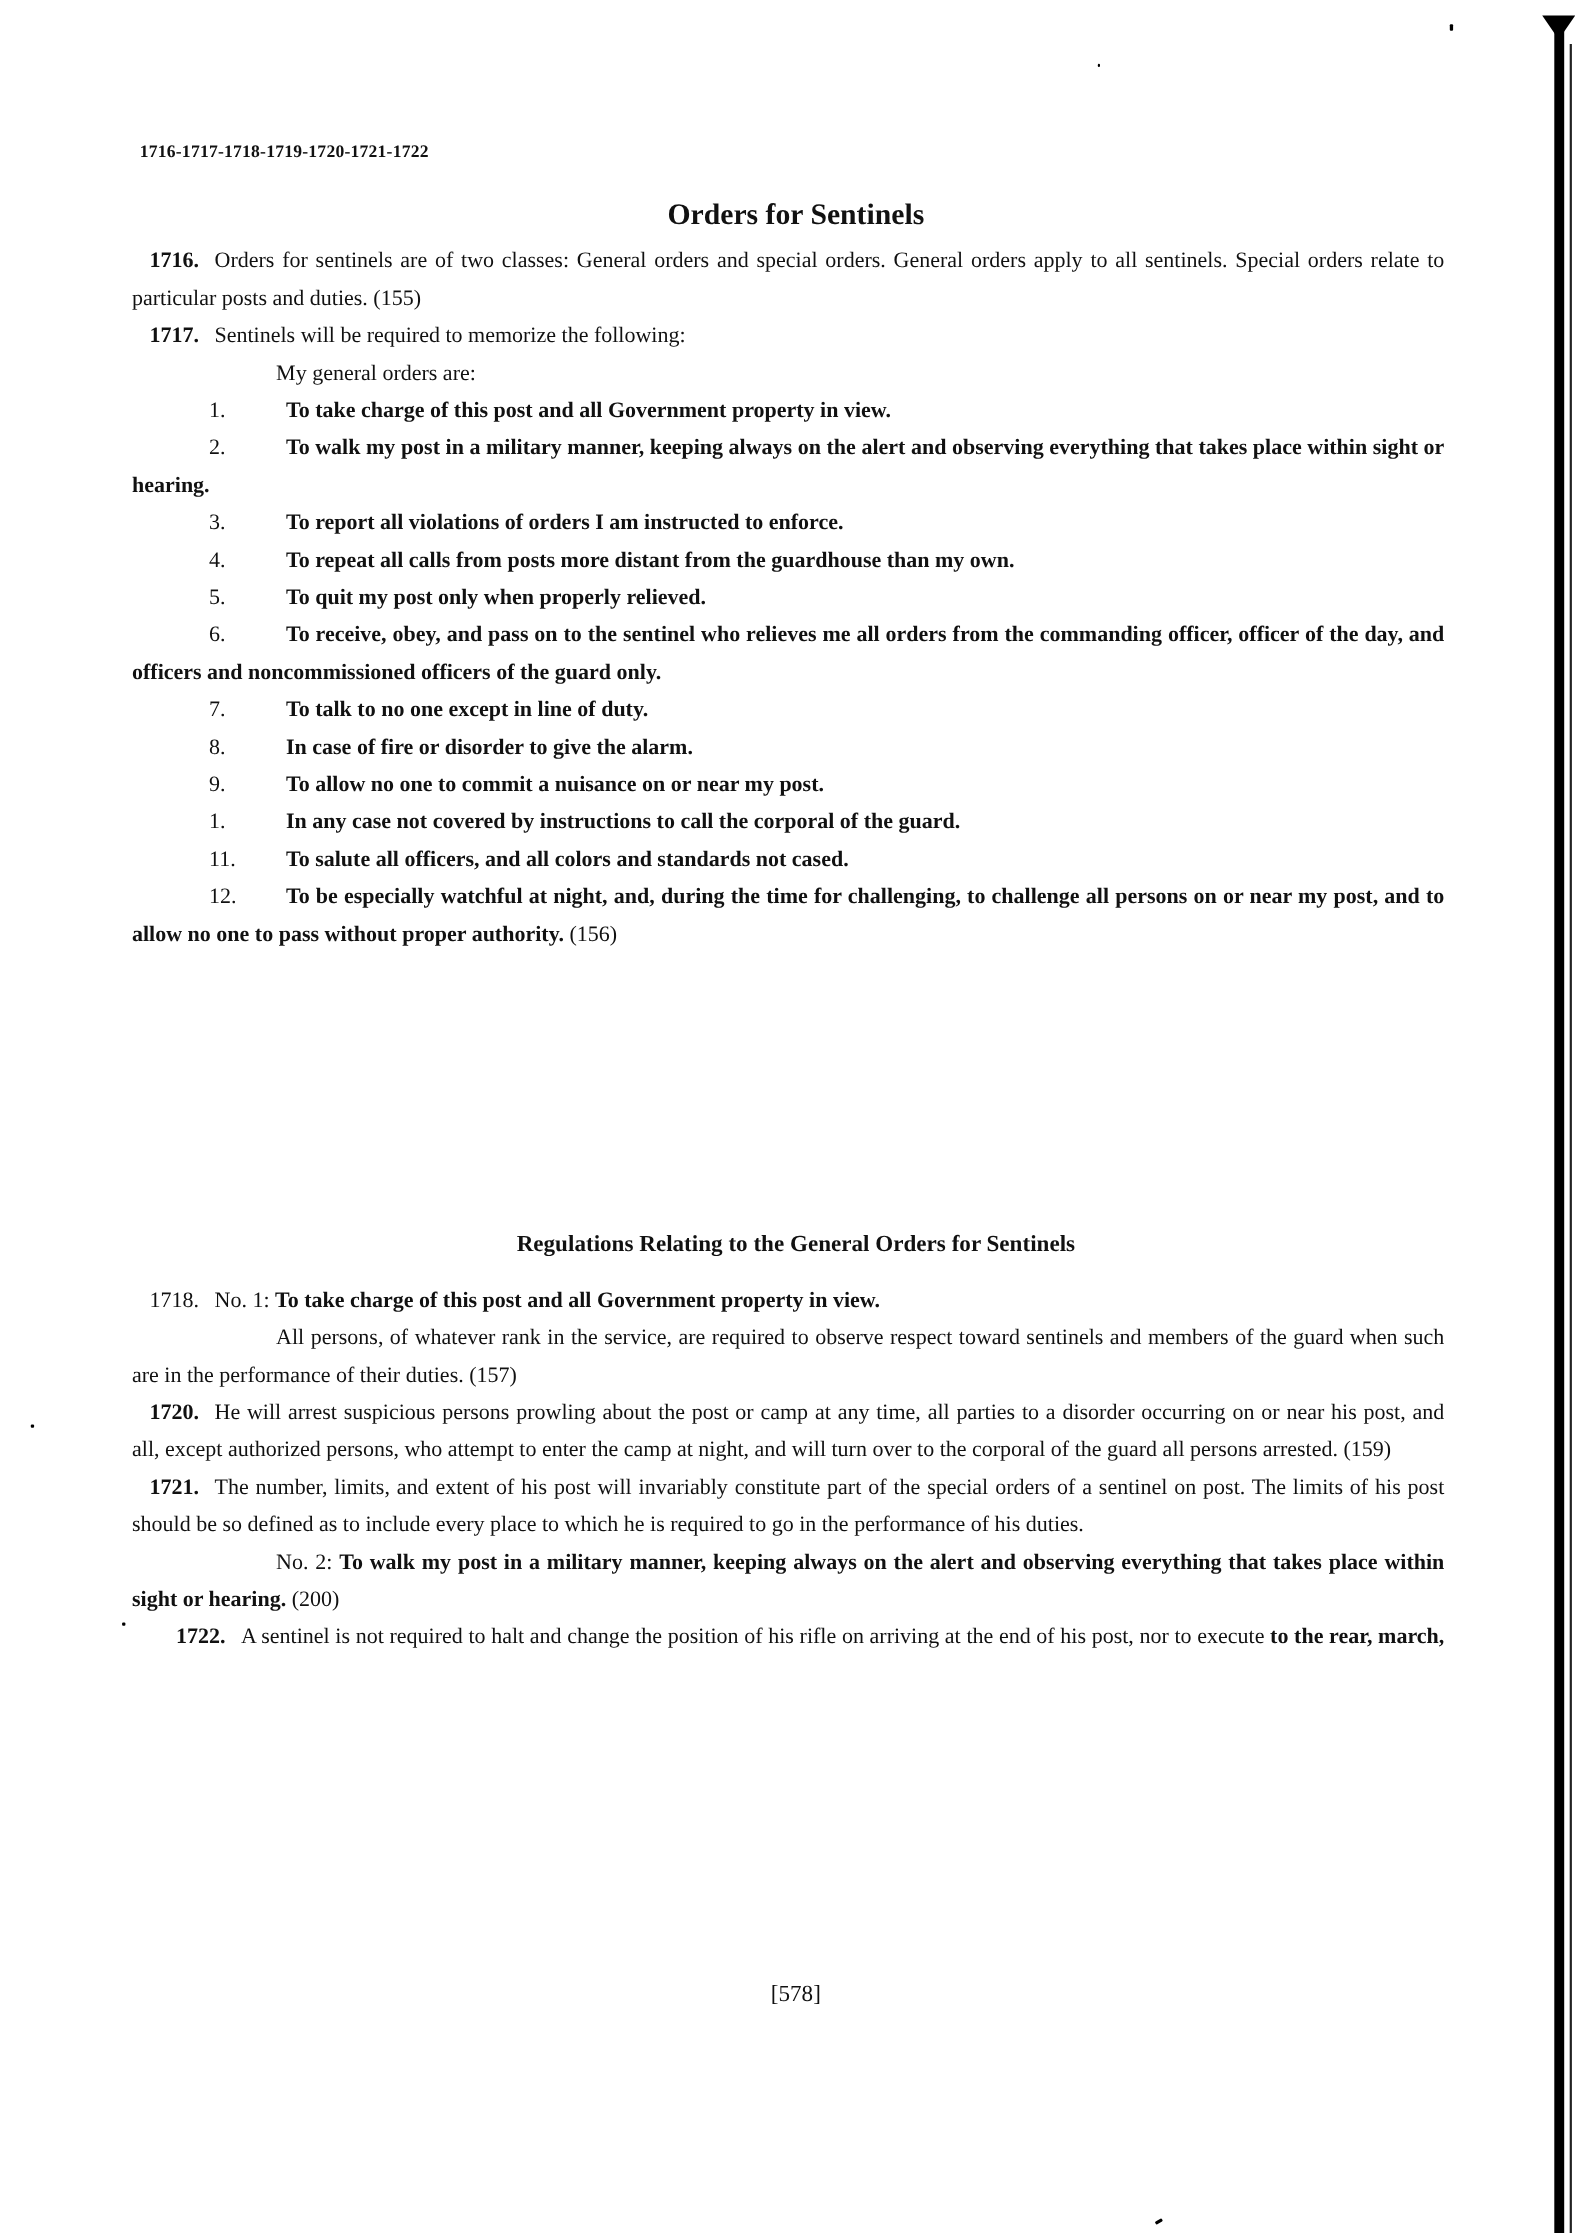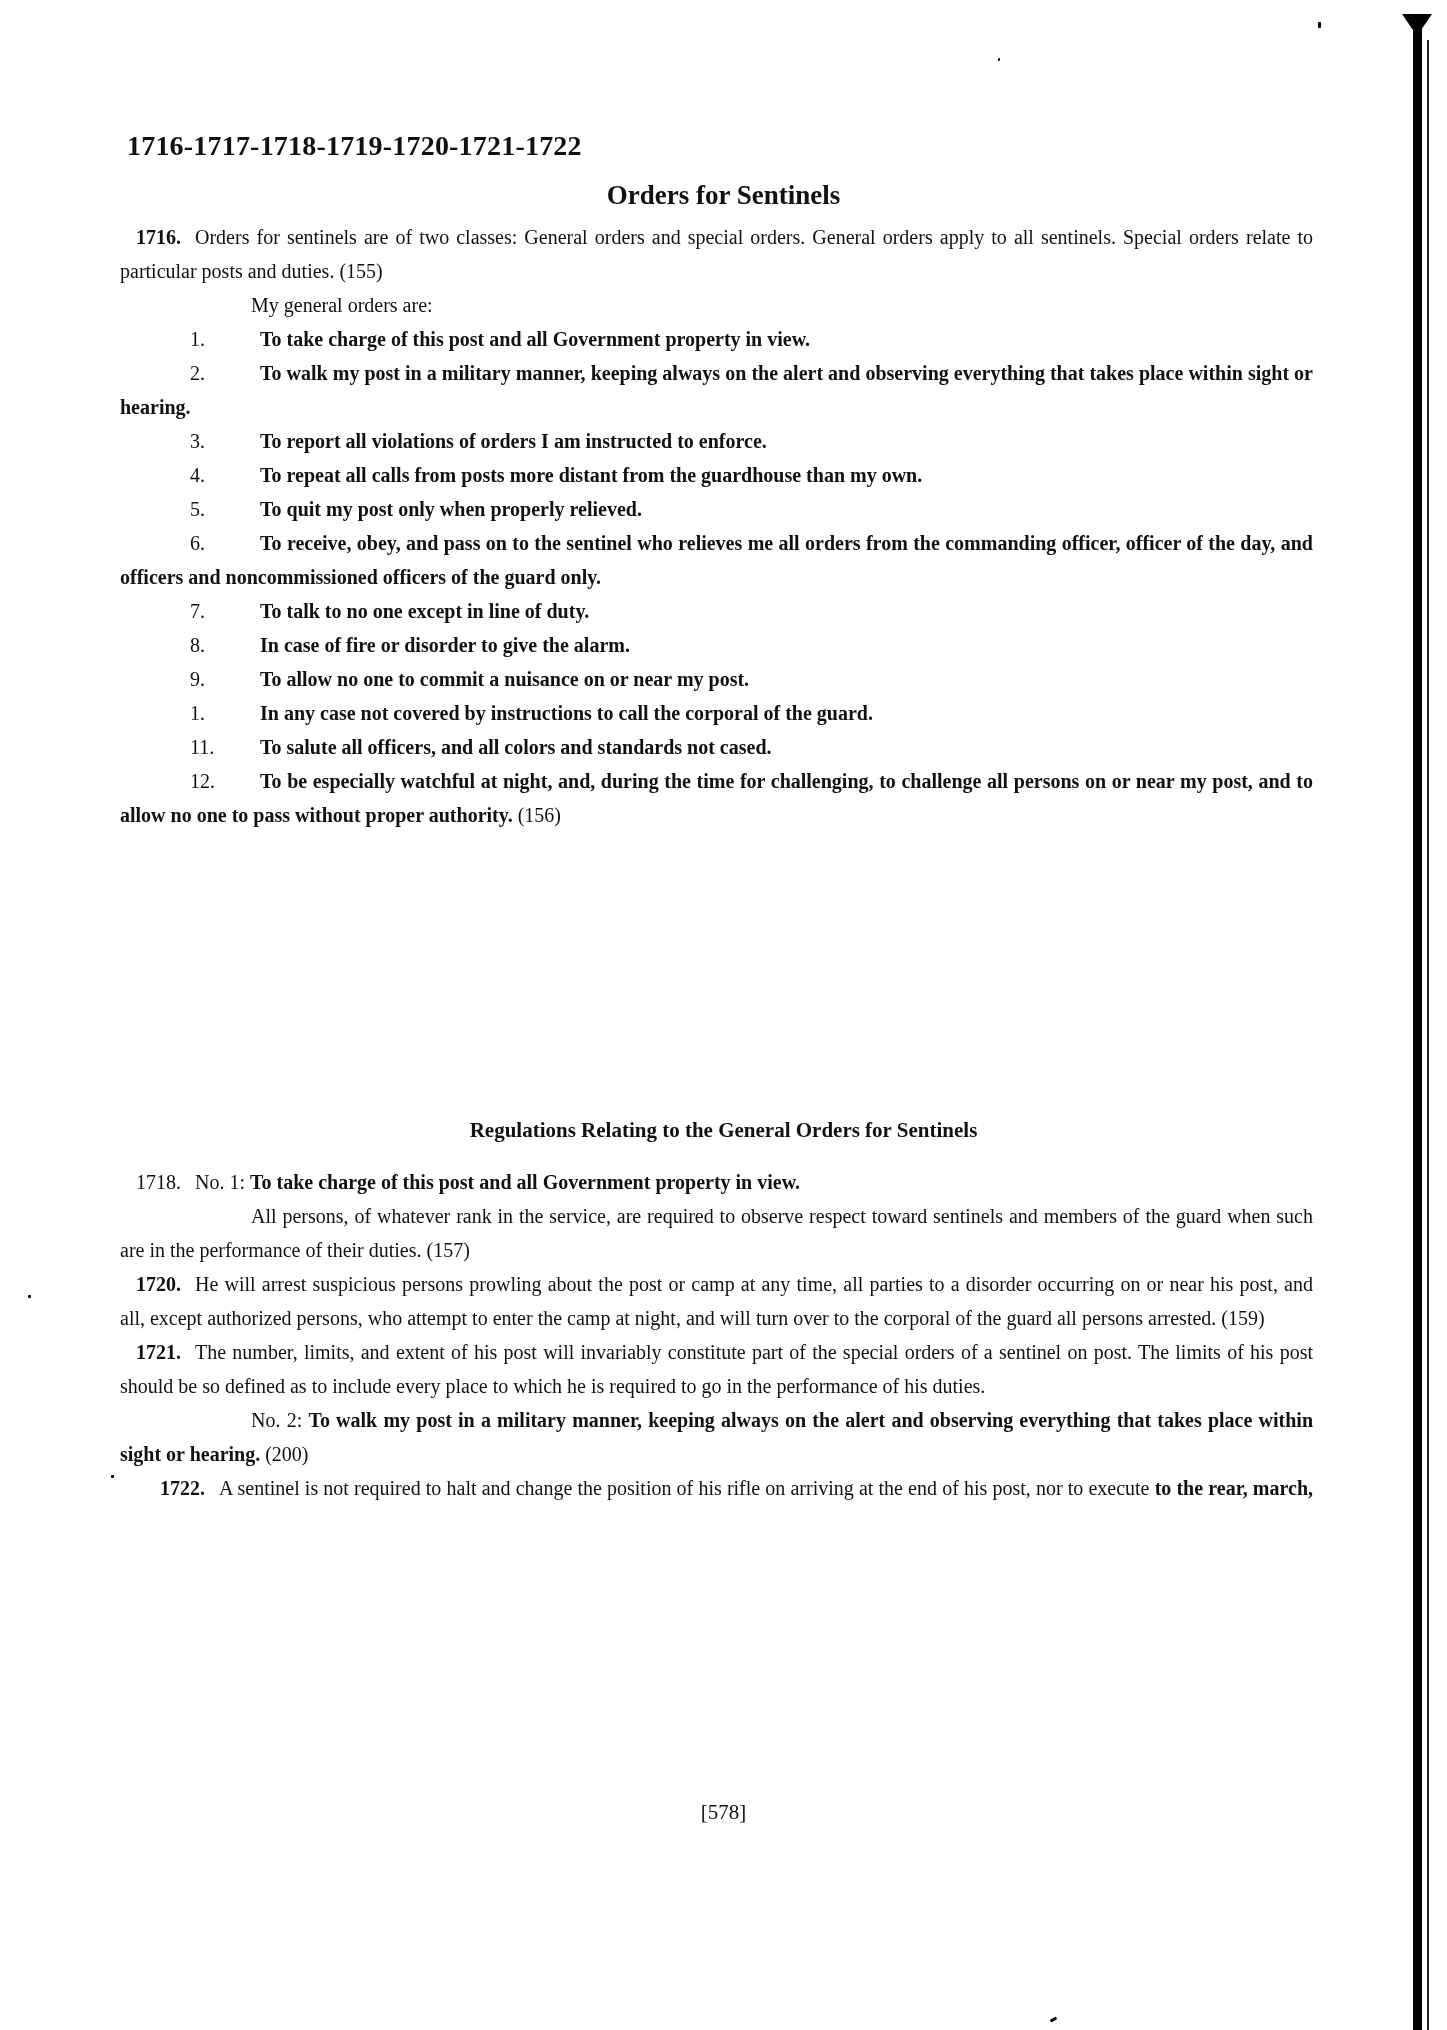"1716-1717-1718-1719-1720-1721-1722" .running-head { font-size: 28px -> 16px }
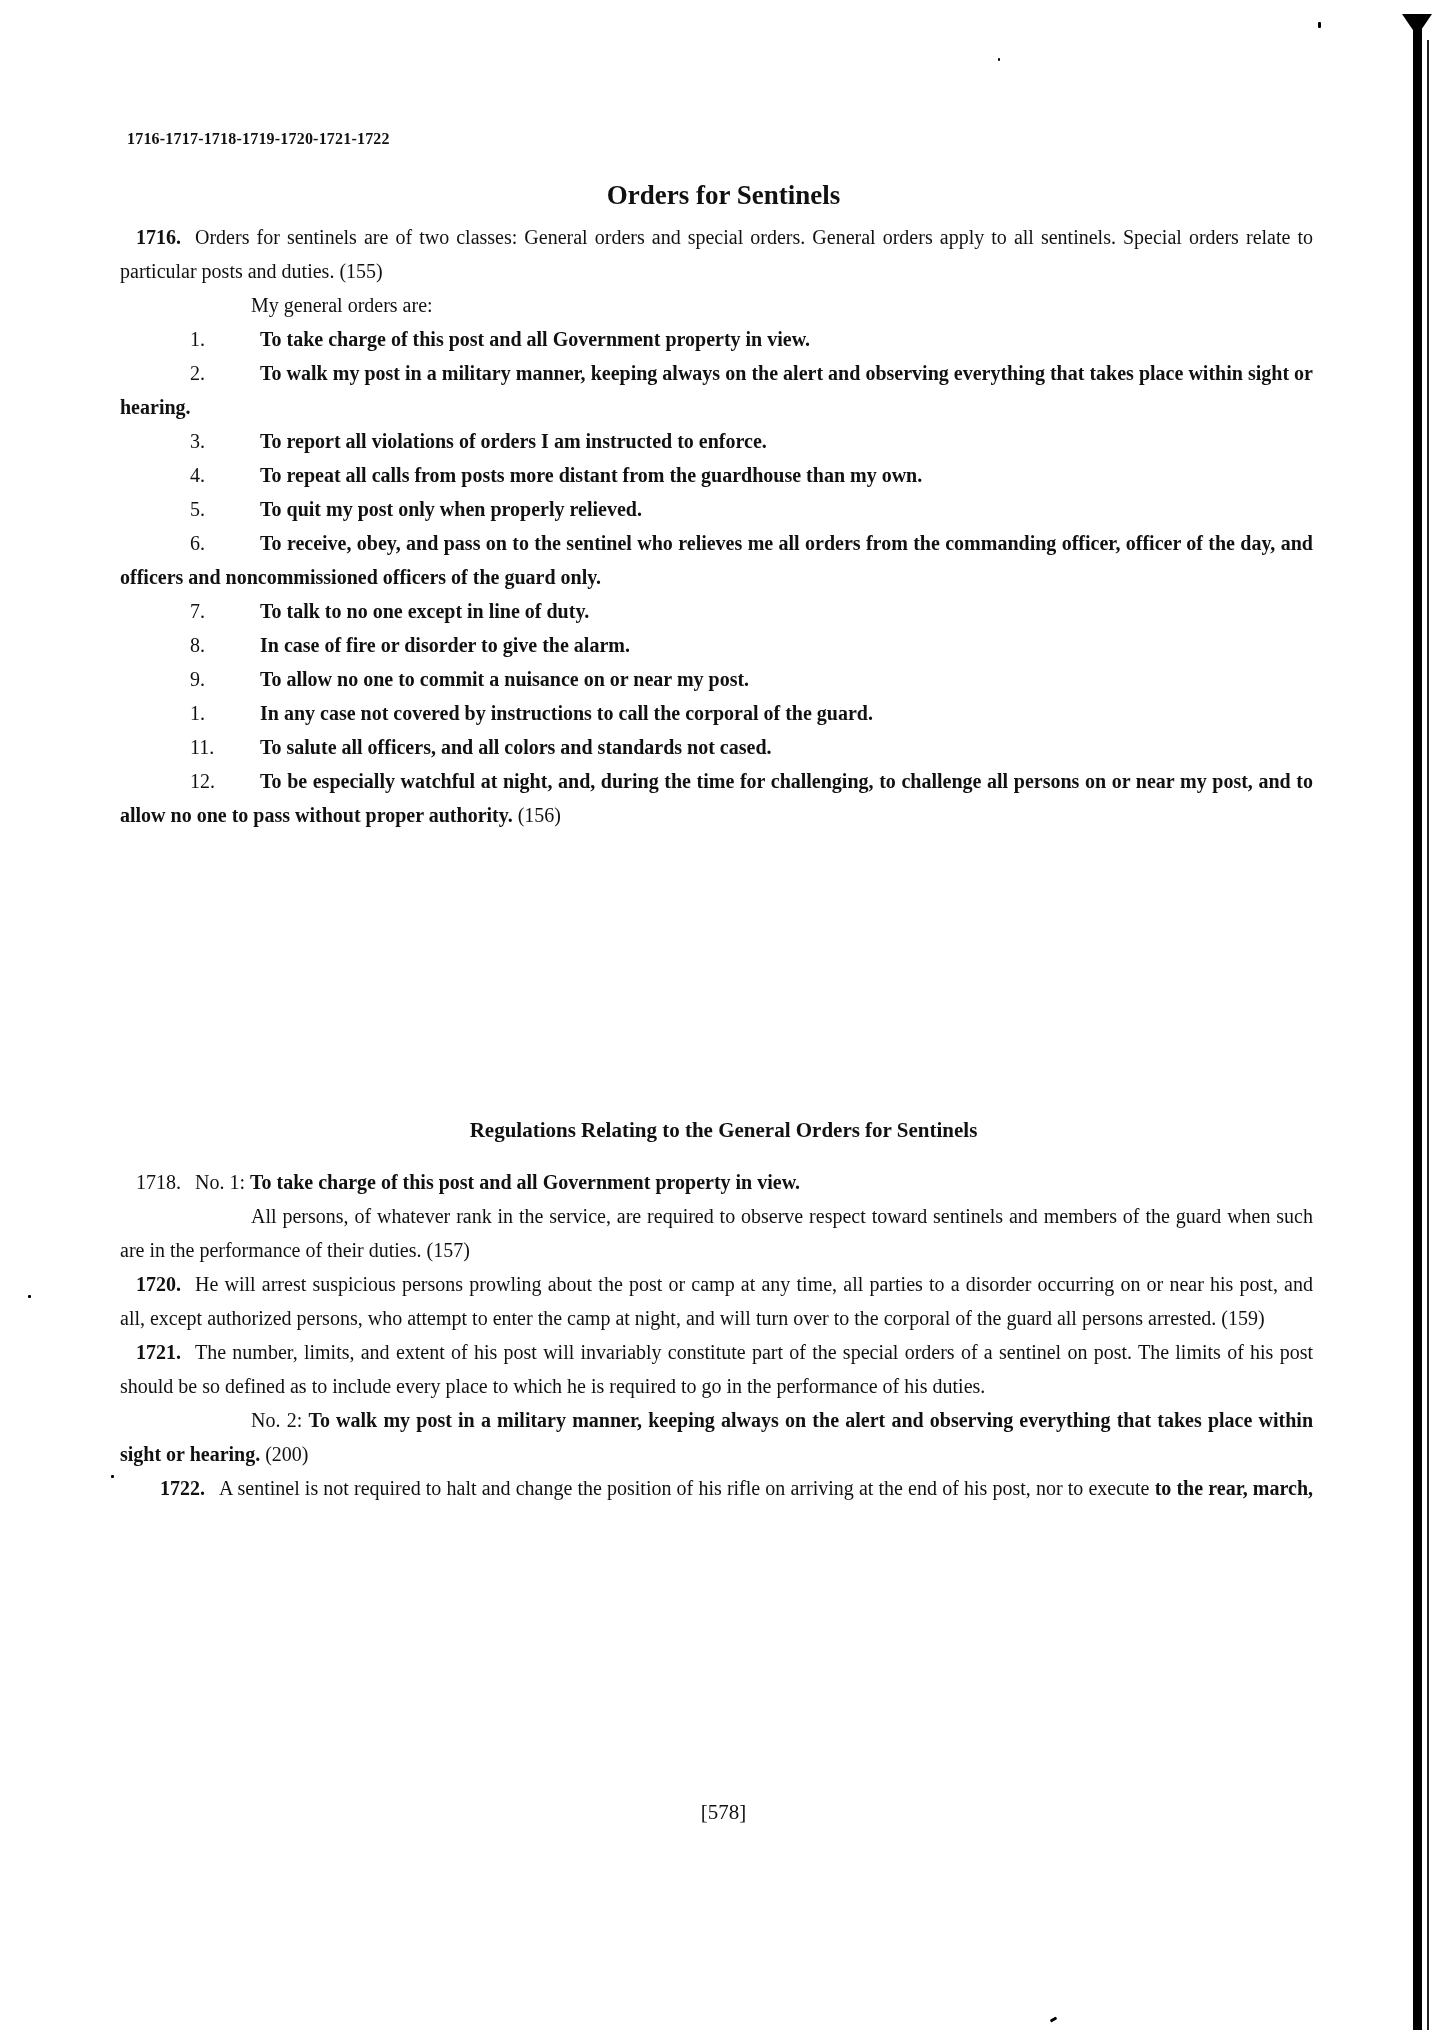"1717. Sentinels will be required" p.para { html: none -> <p><span>1717.</span><span>Sentinels will be required to memorize the following:</span></p> }
